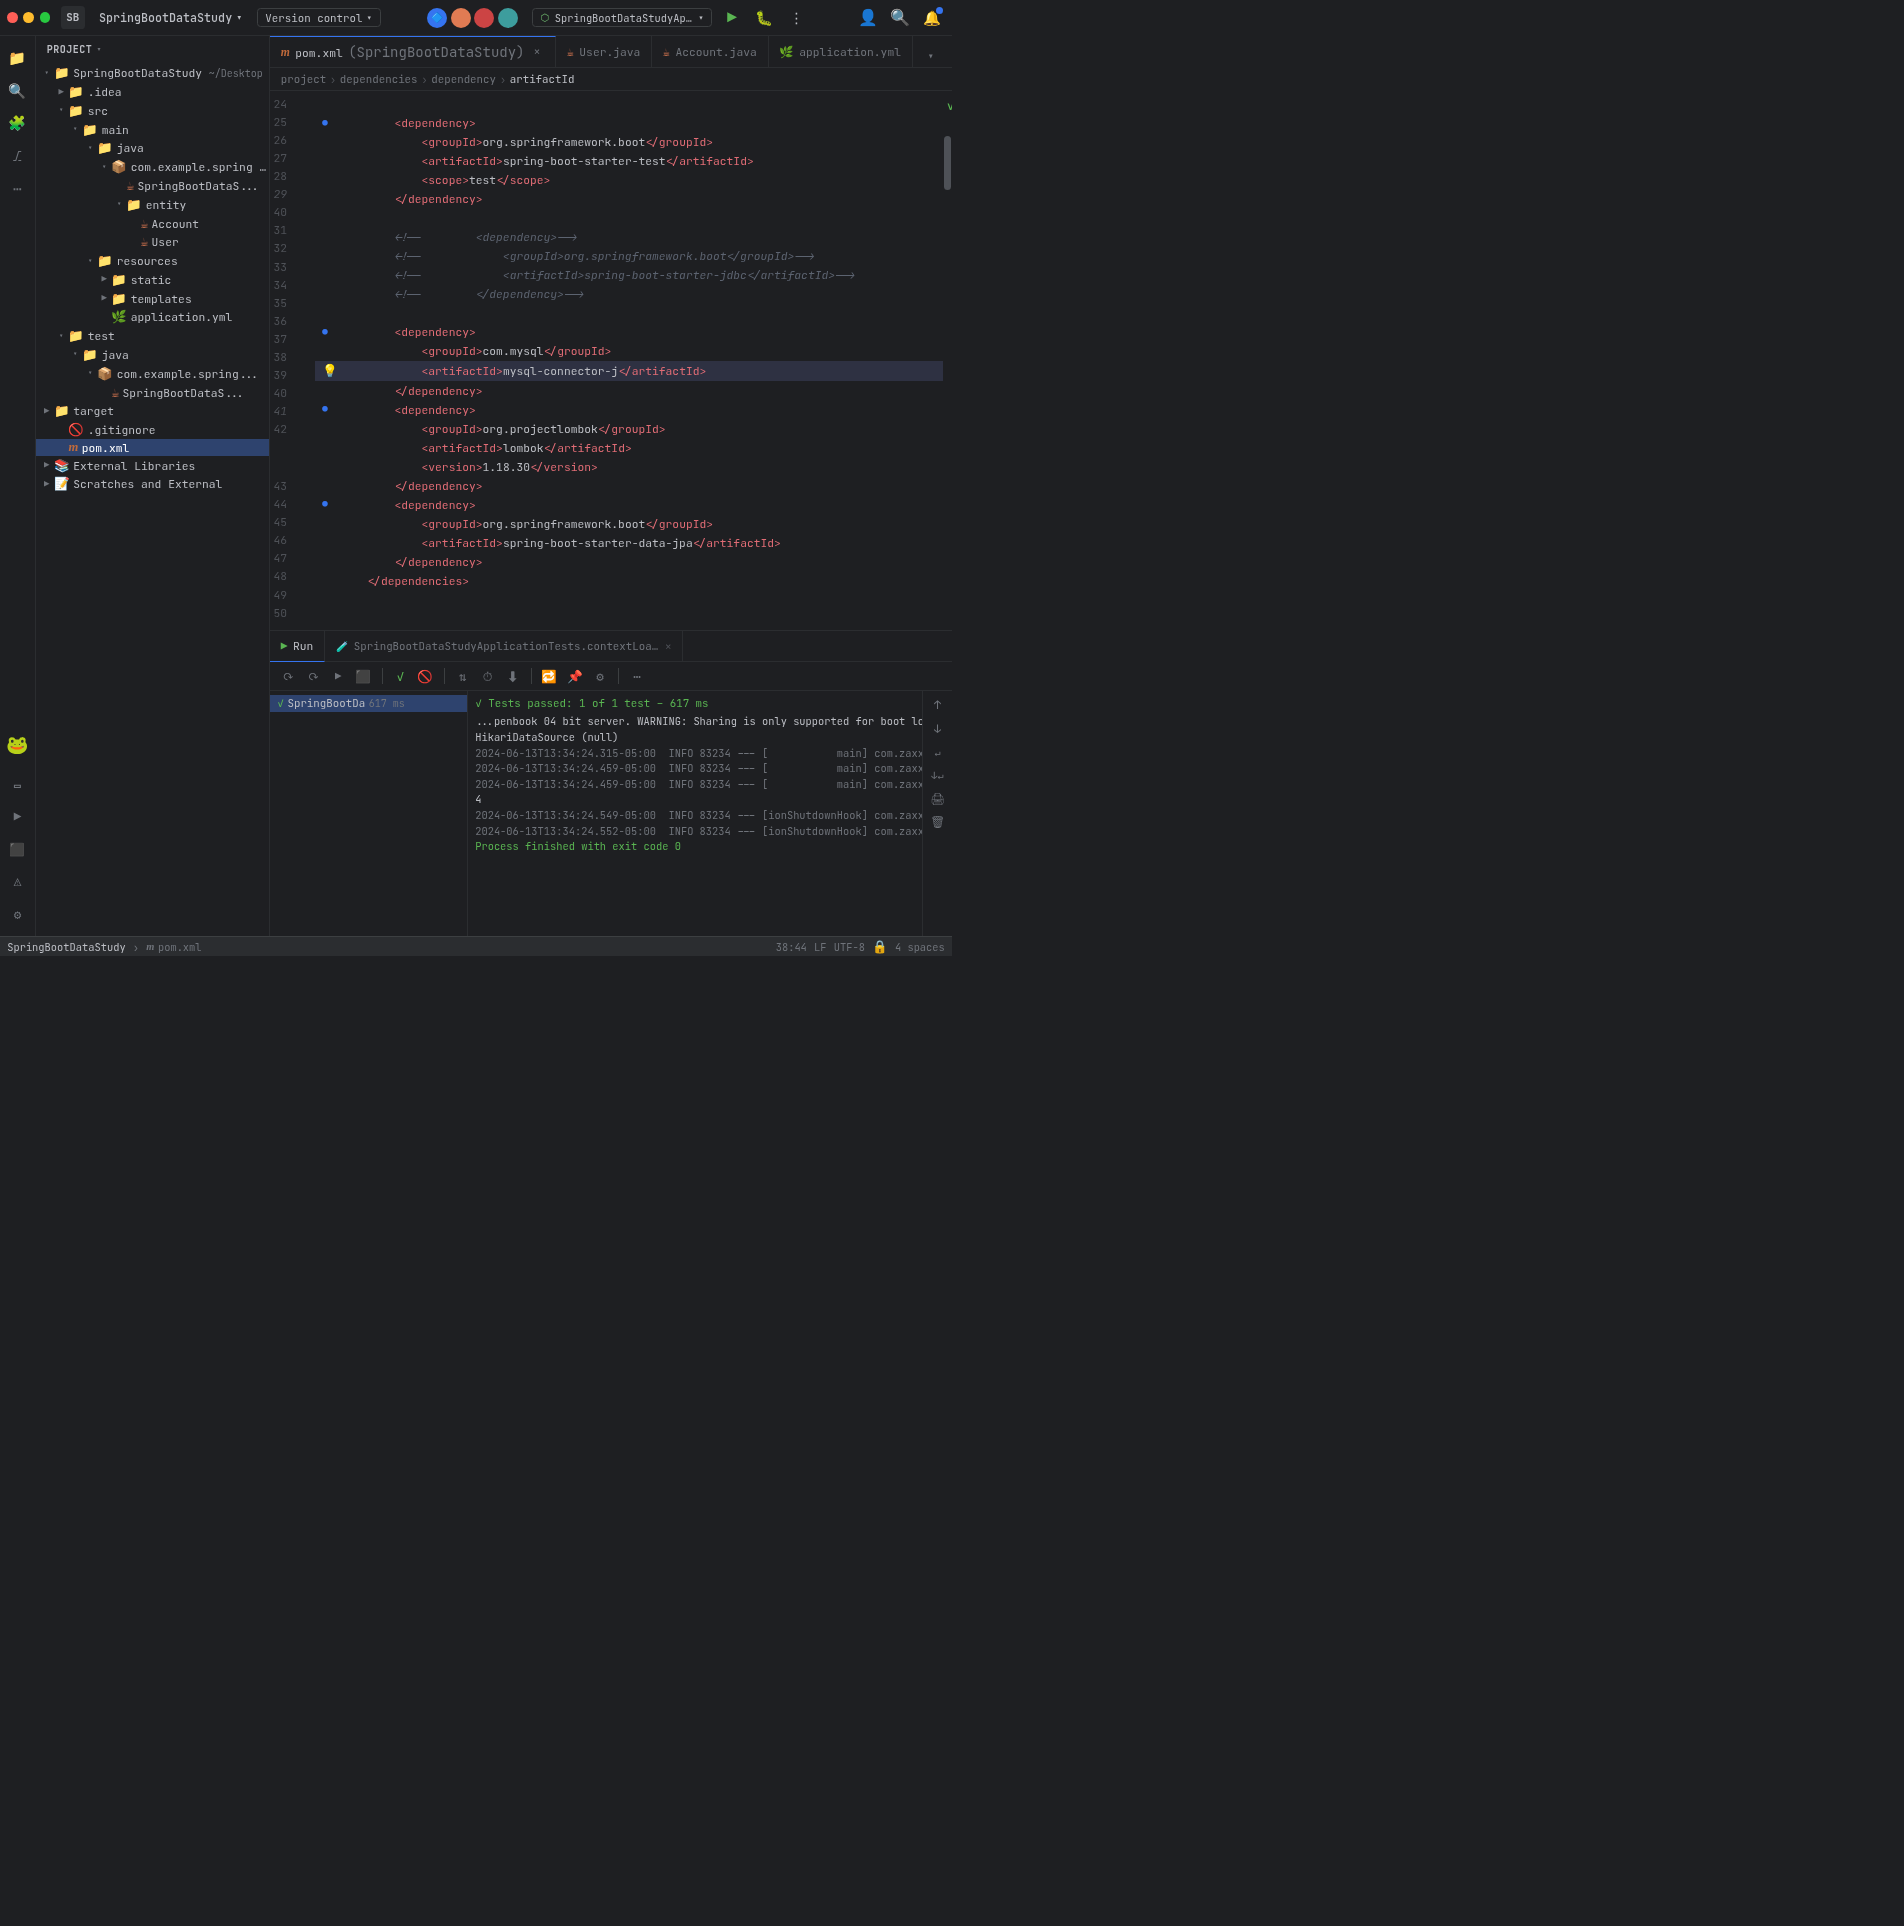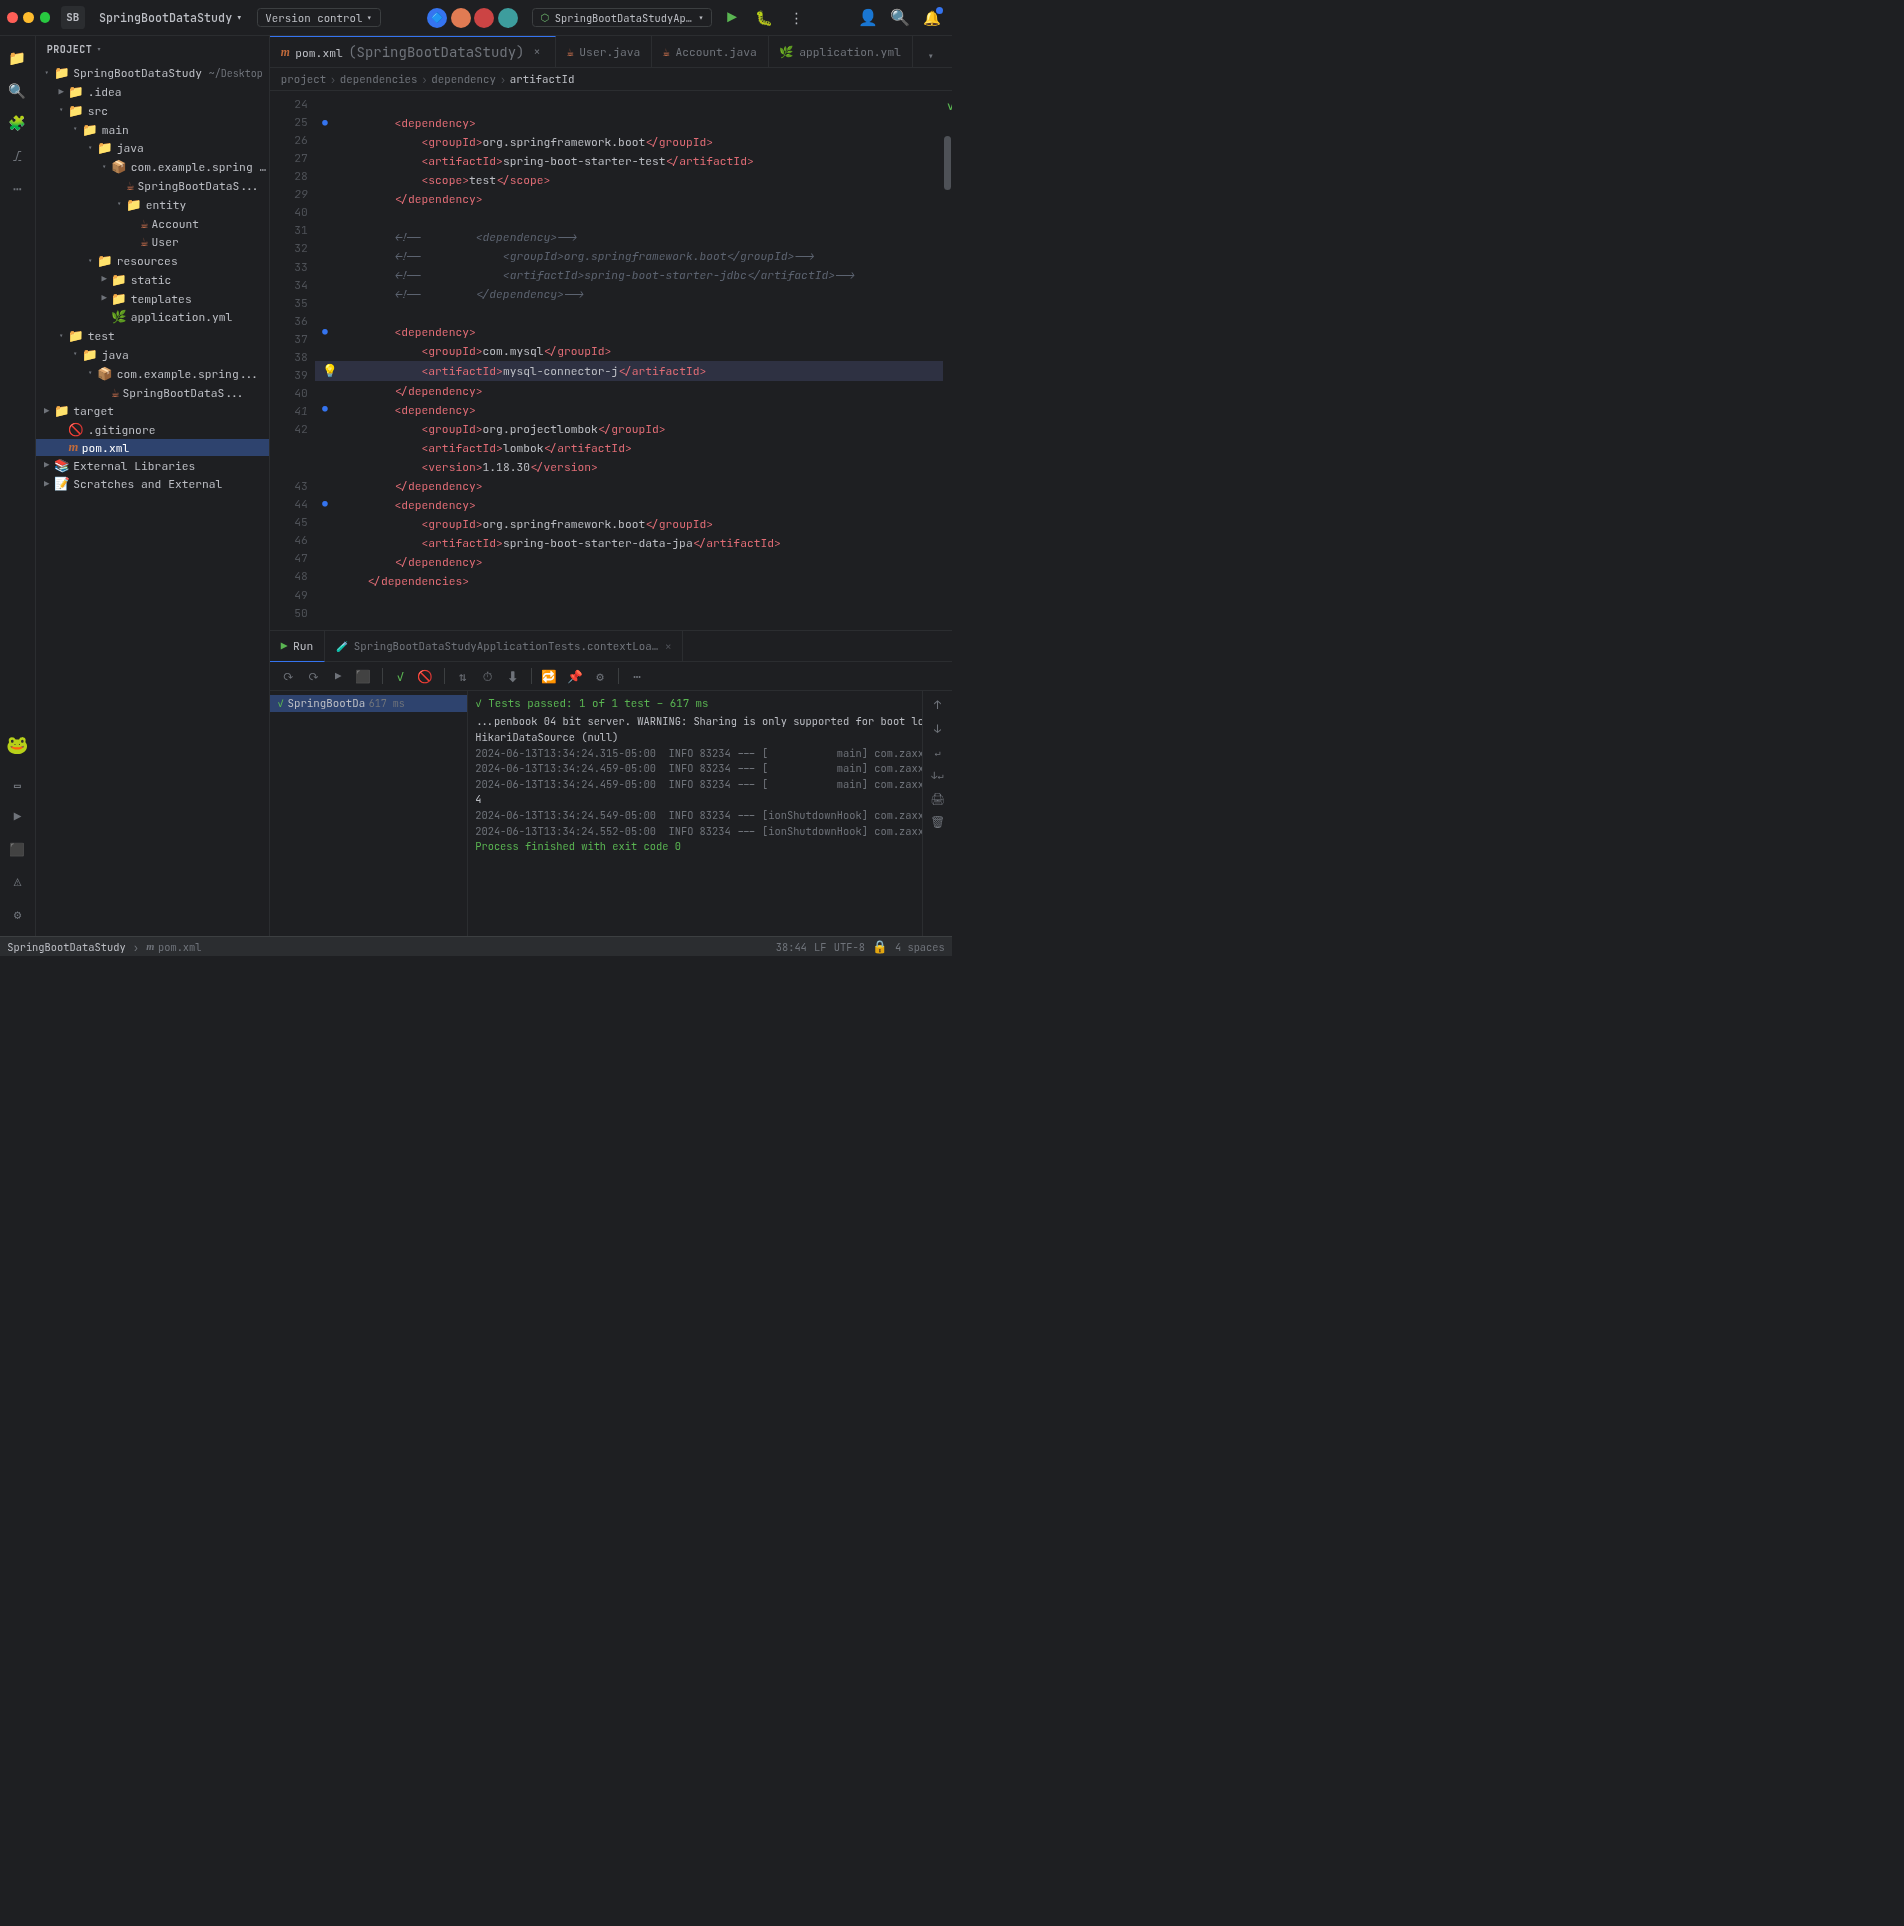"24" .line-numbers { text-align: right -> none }
